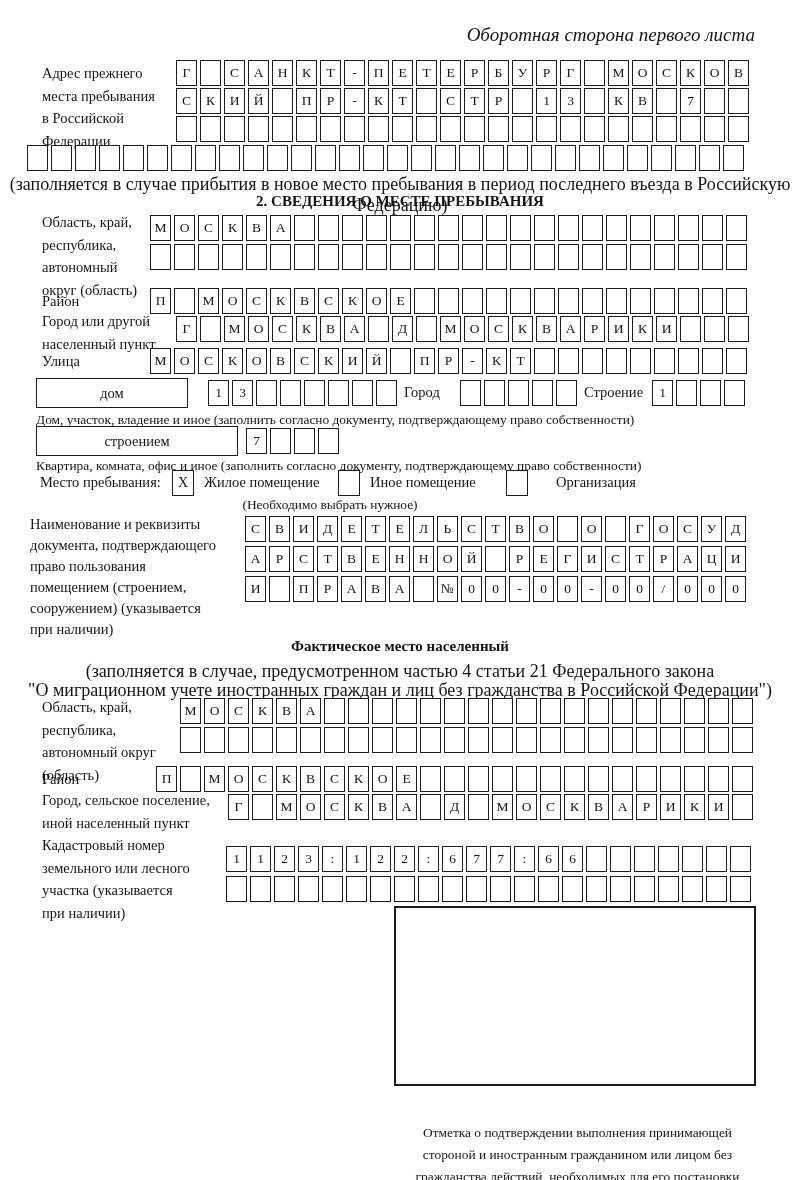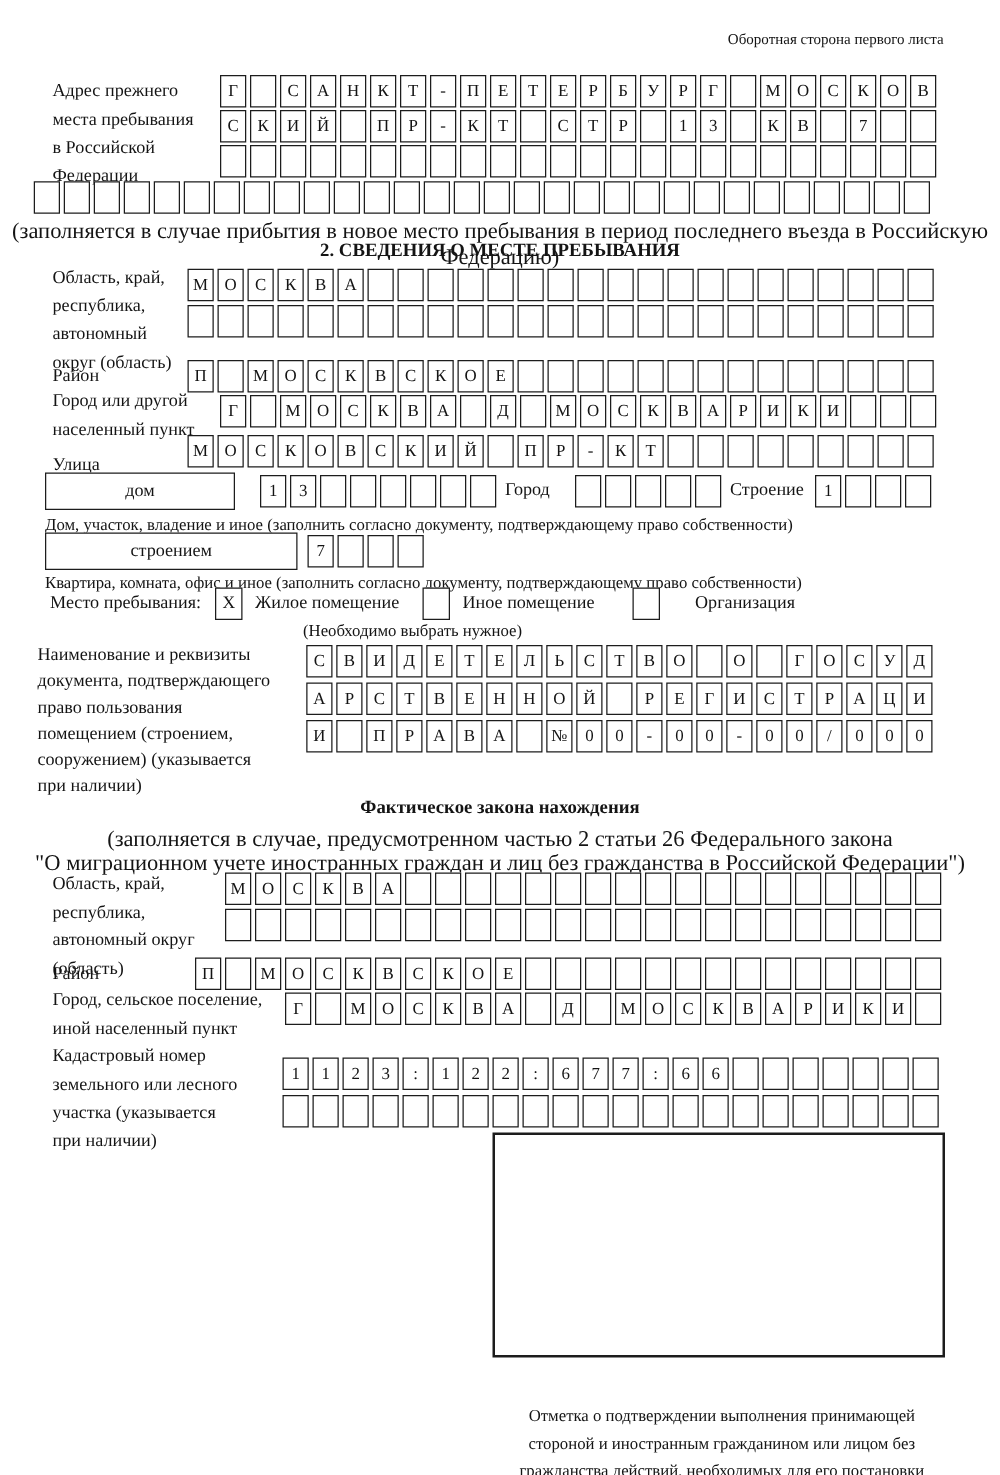"Оборотная сторона первого листа" div.cap { font-size: 12px -> 19px; font-style: none -> italic }
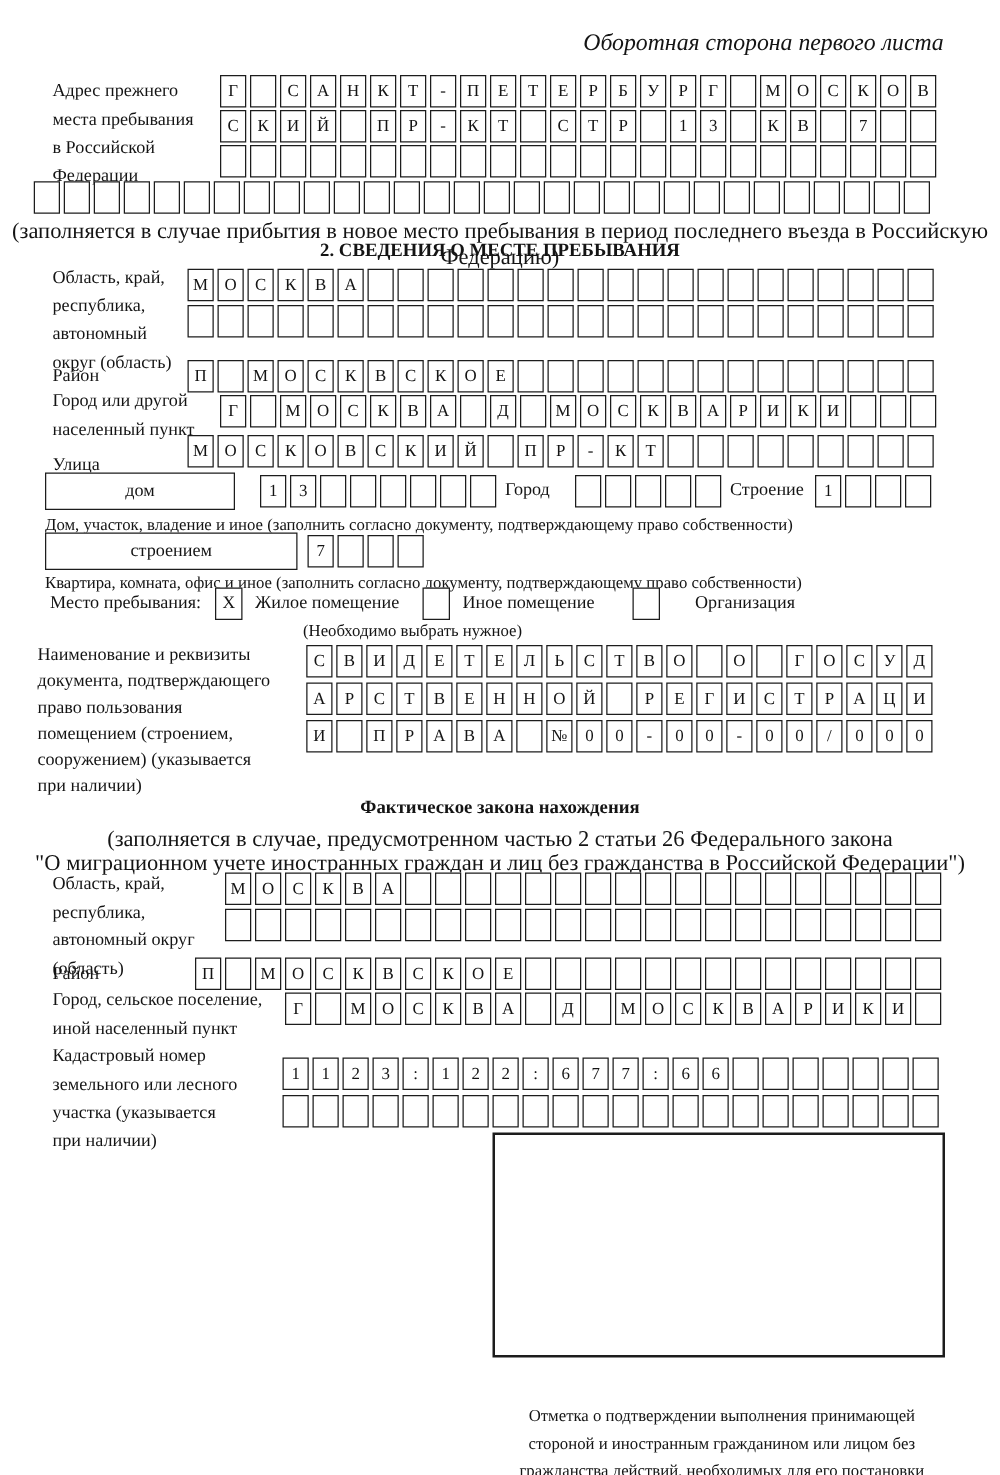"Улица" div.lbl { margin-top: 11px -> none }
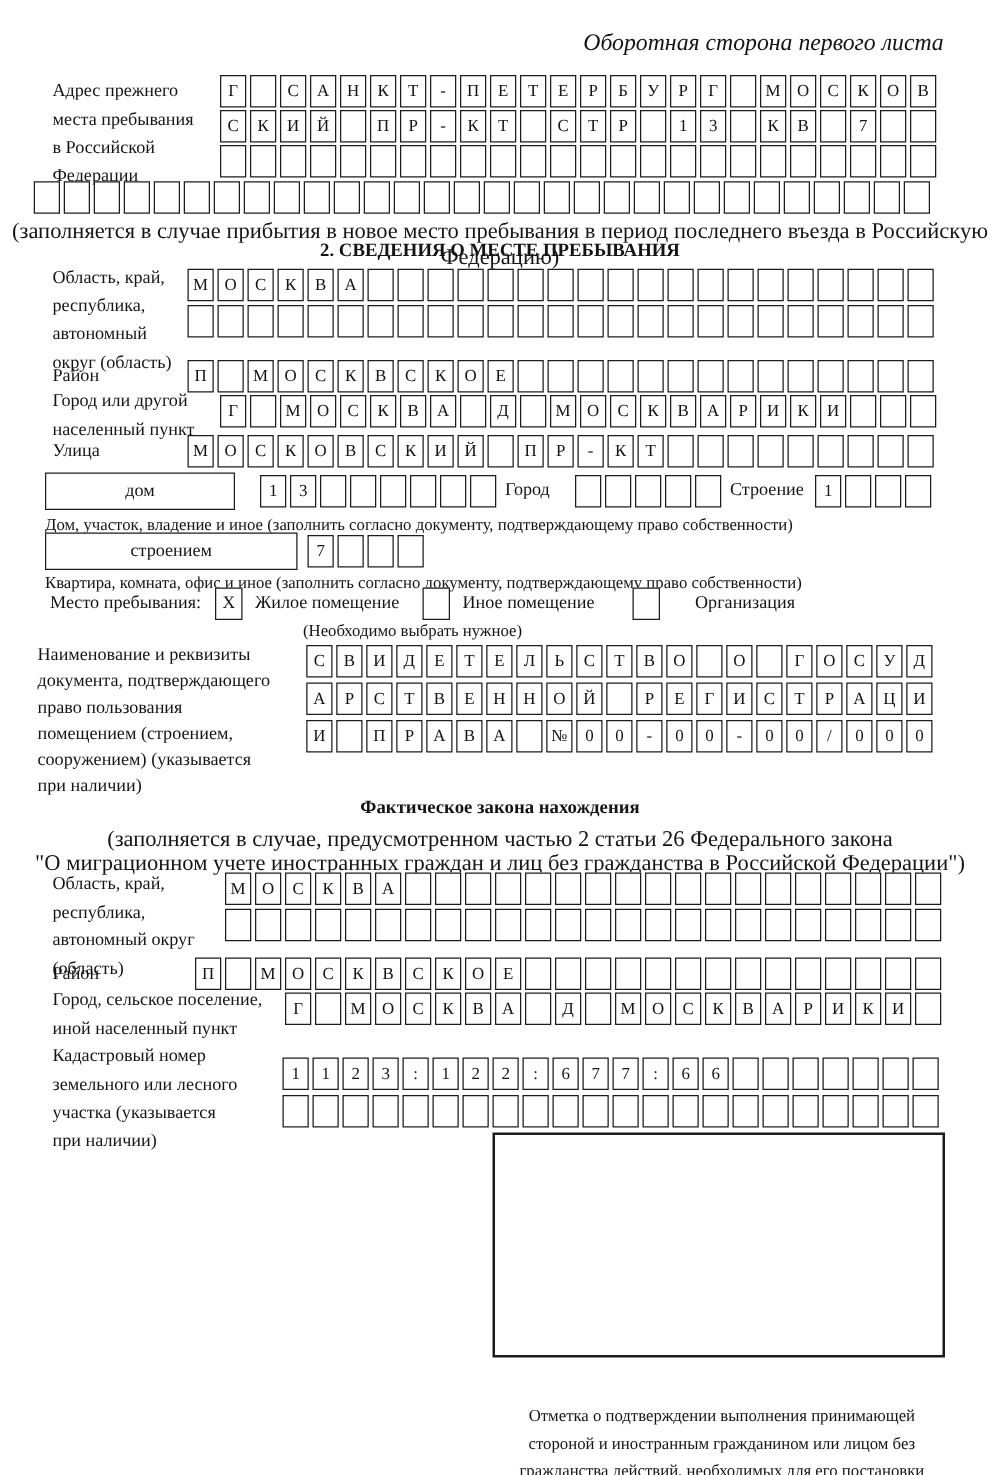"Фактическое закона нахождения" div.title { text: закона нахождения -> место населенный }
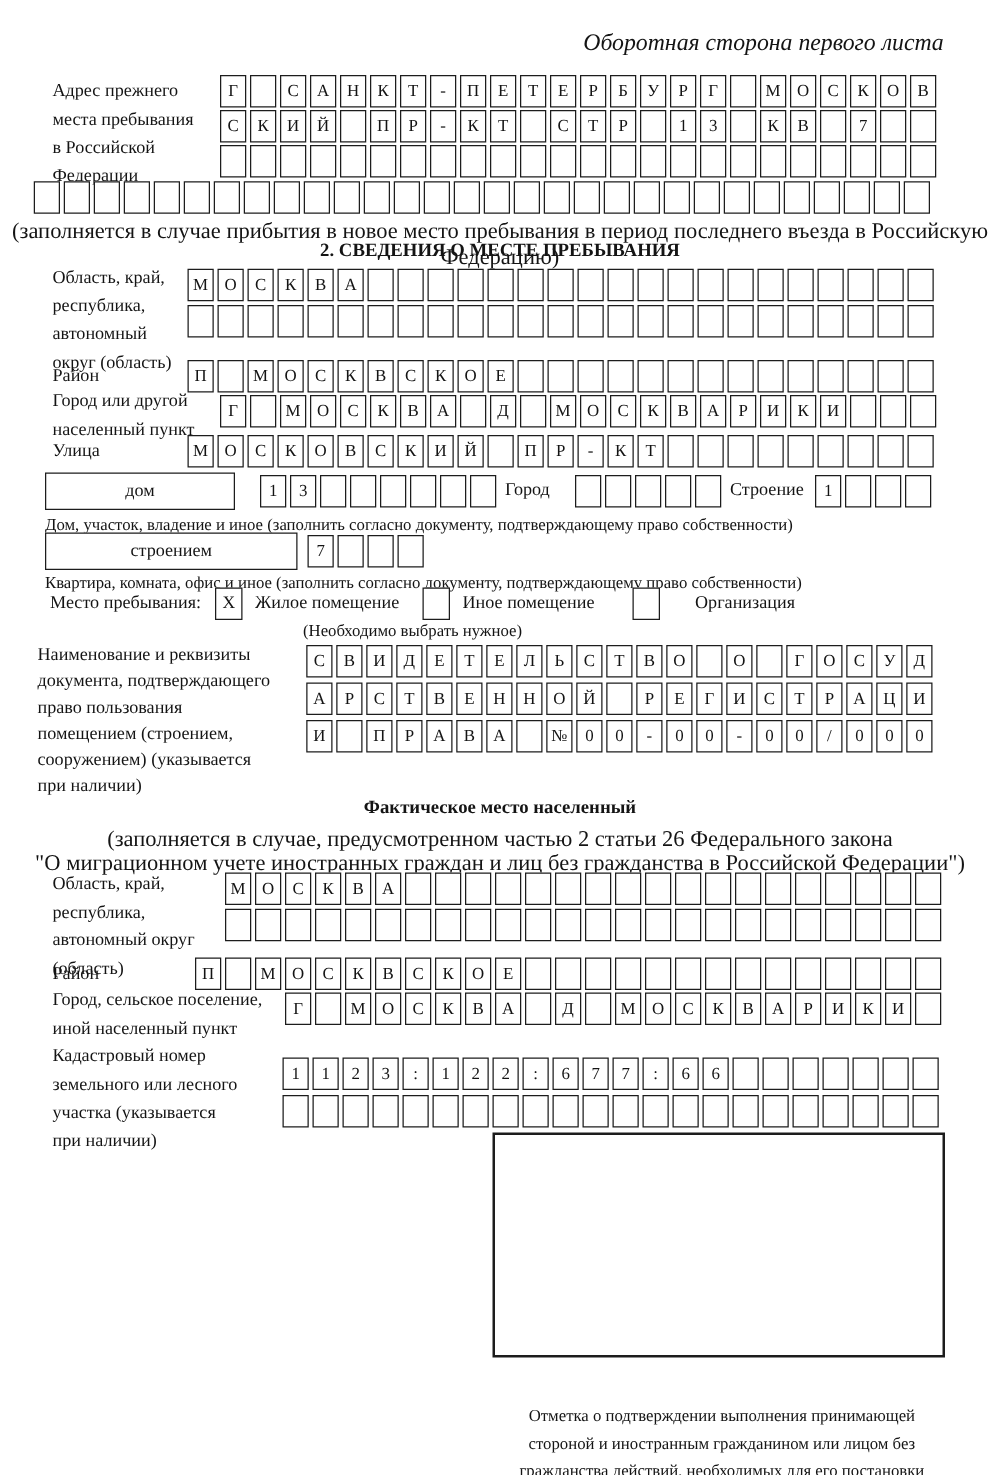"(заполняется в случае, предусмотренном" div.cap-center { text: 2 статьи 26 -> 4 статьи 21 }
